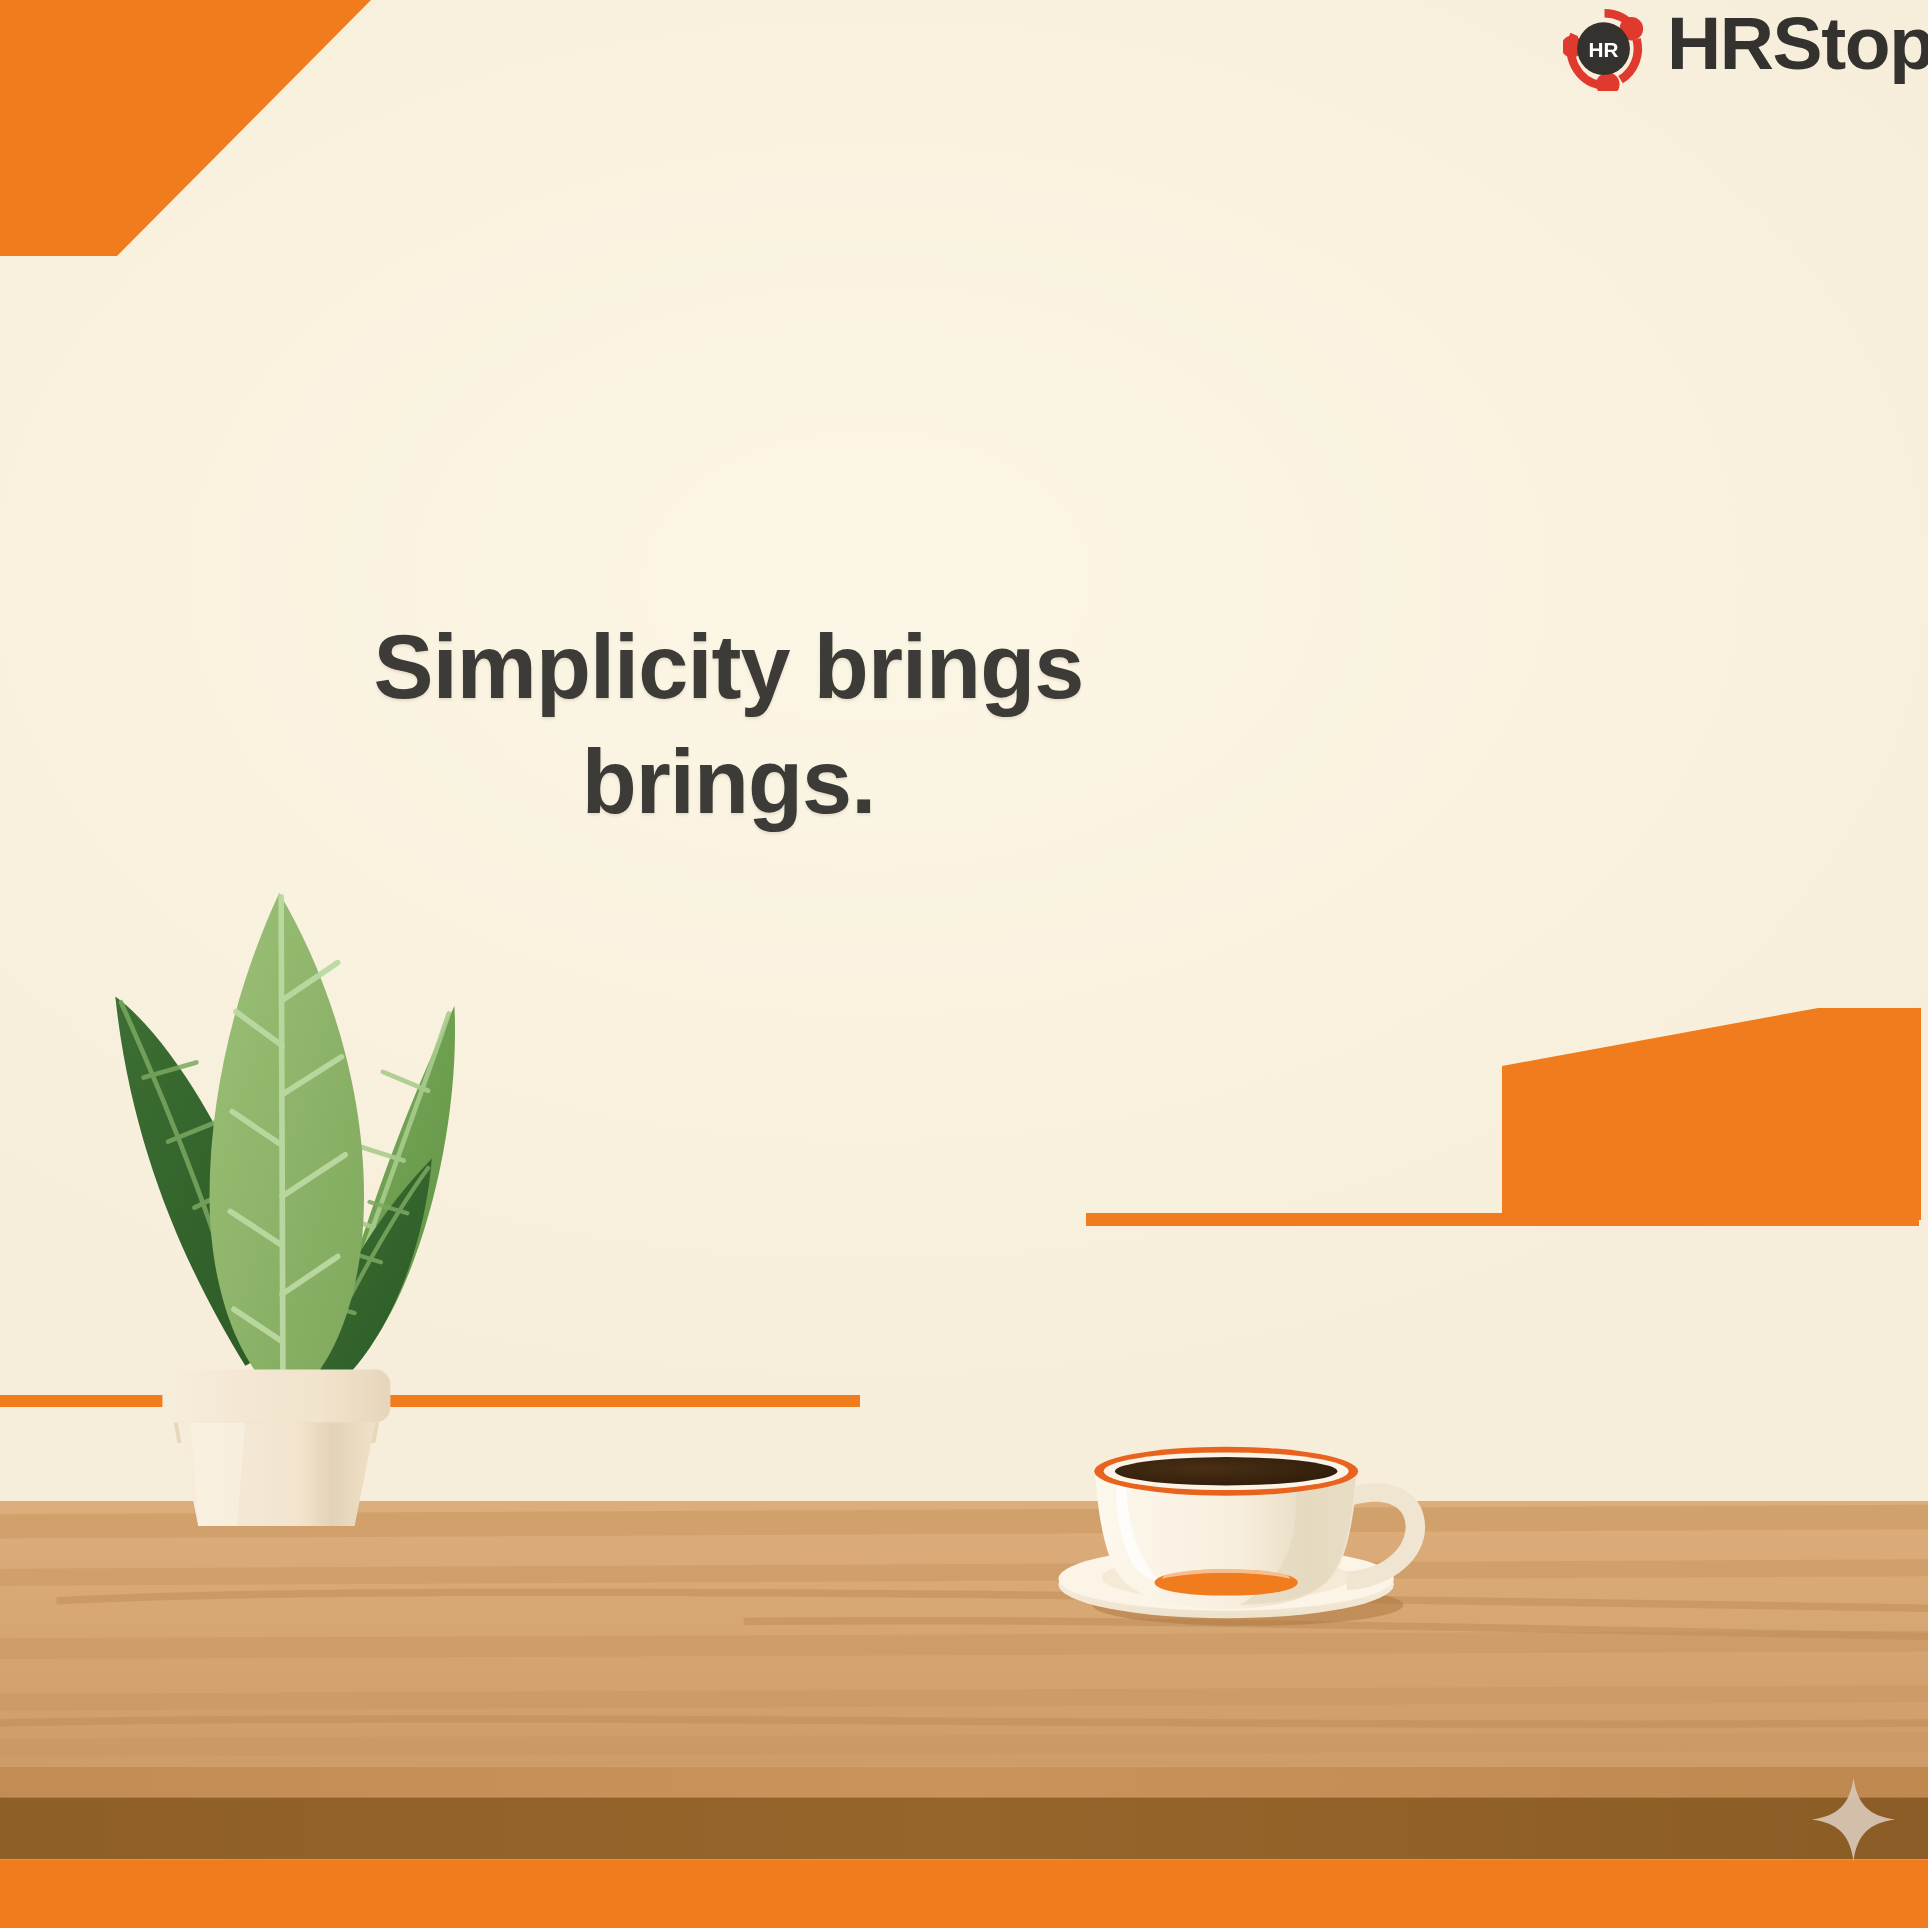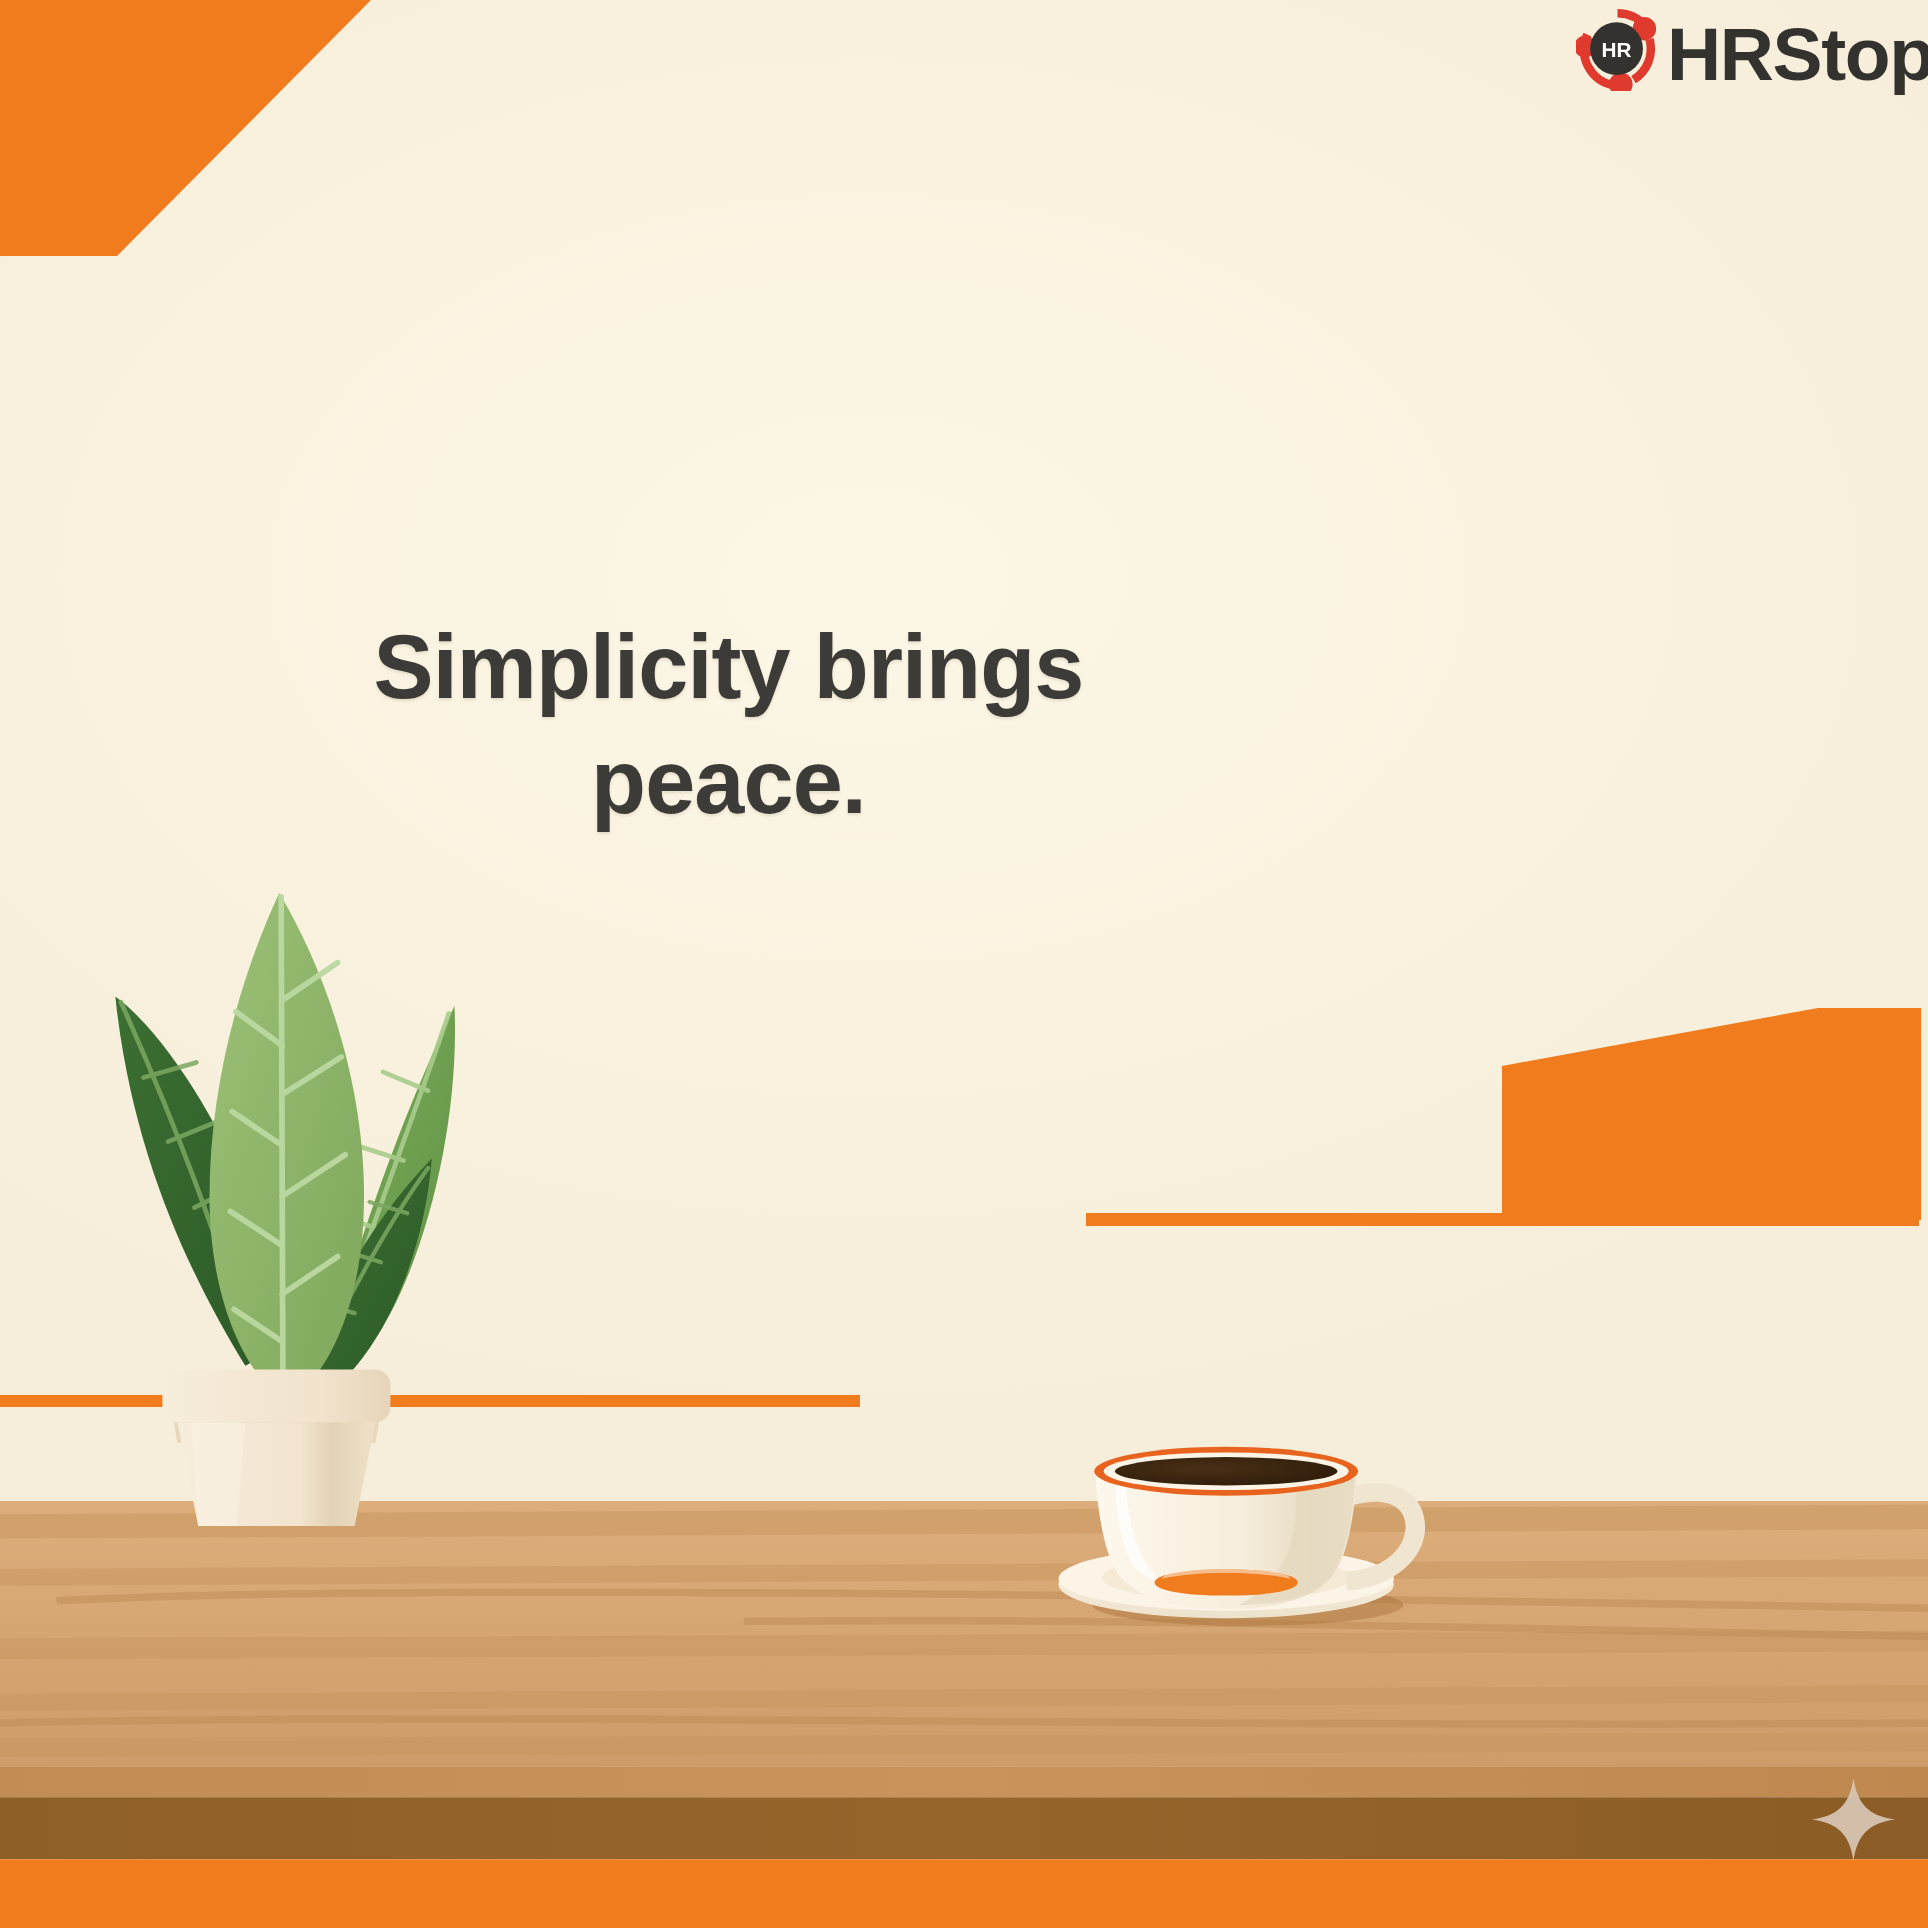"HR" #logo { align-items: flex-end -> flex-start; gap: 8px -> 21px }
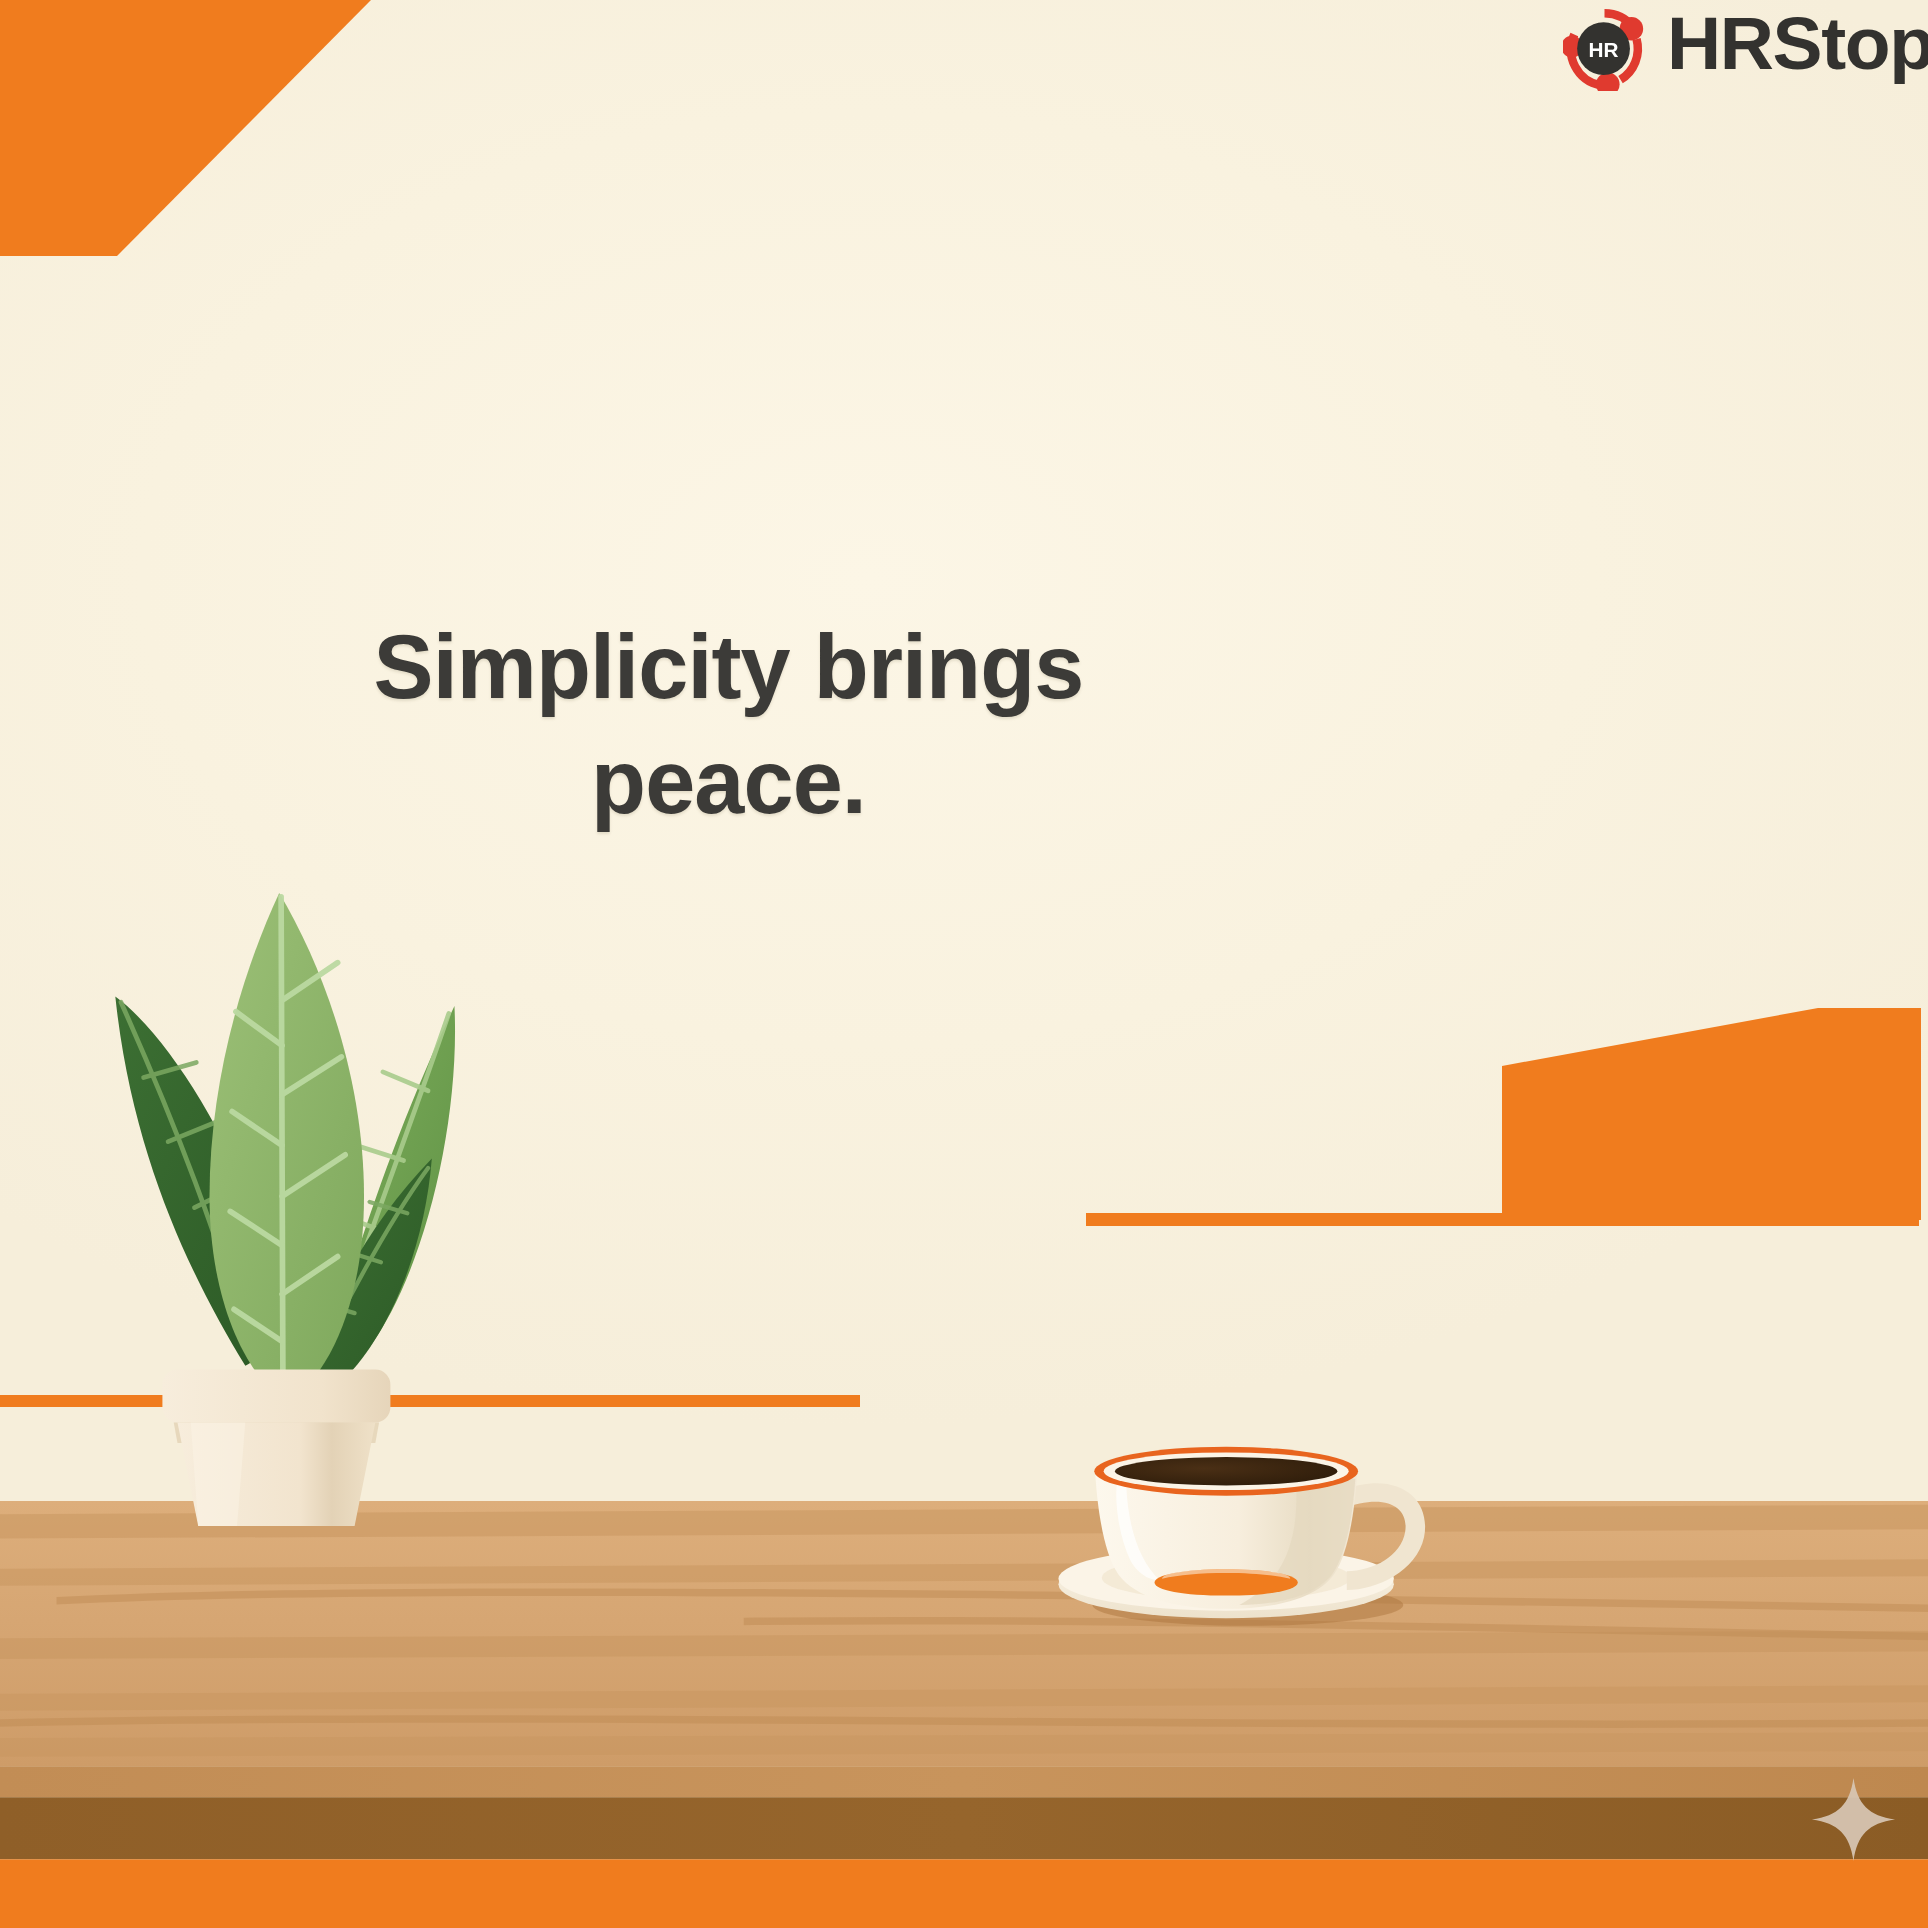"peace." div { text: peace -> brings }
